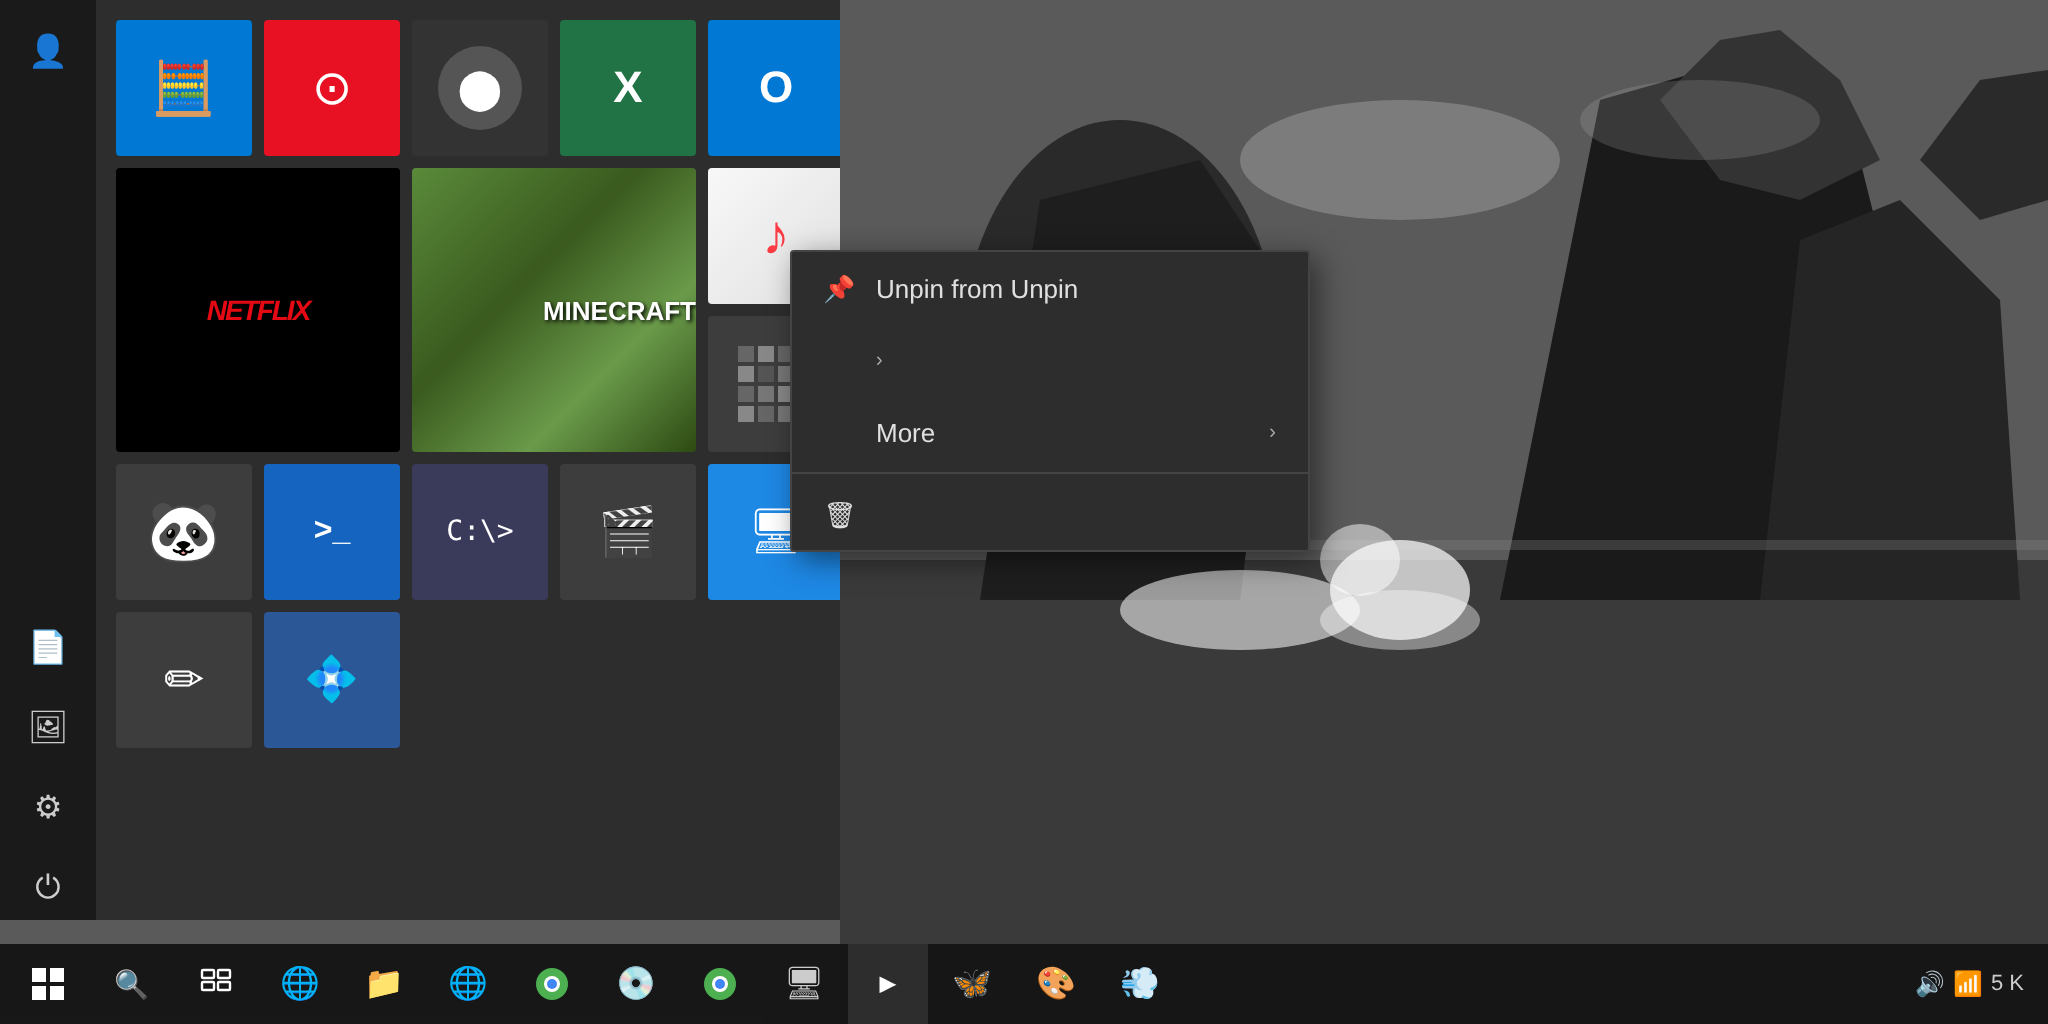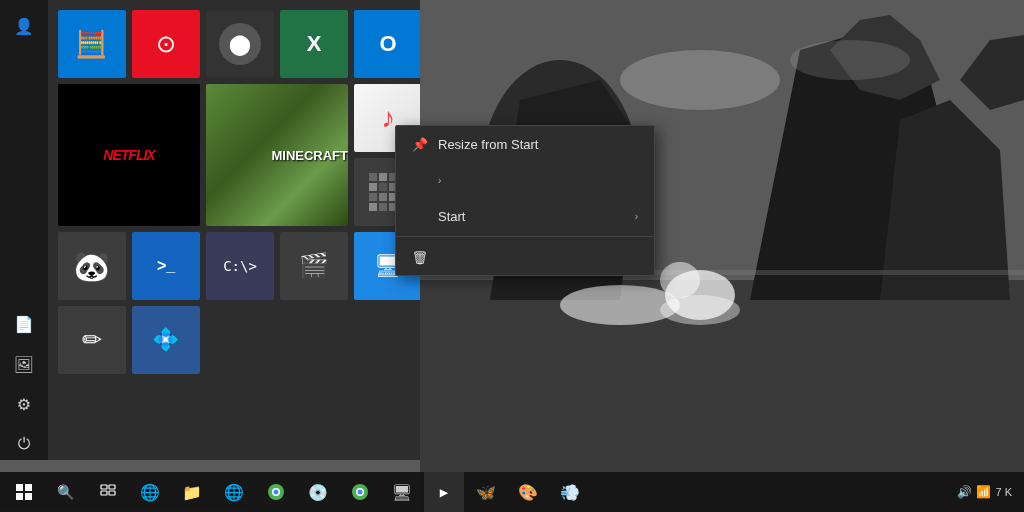"Resize from Start" span.item-label { text: Resize from Start -> Unpin from Unpin }
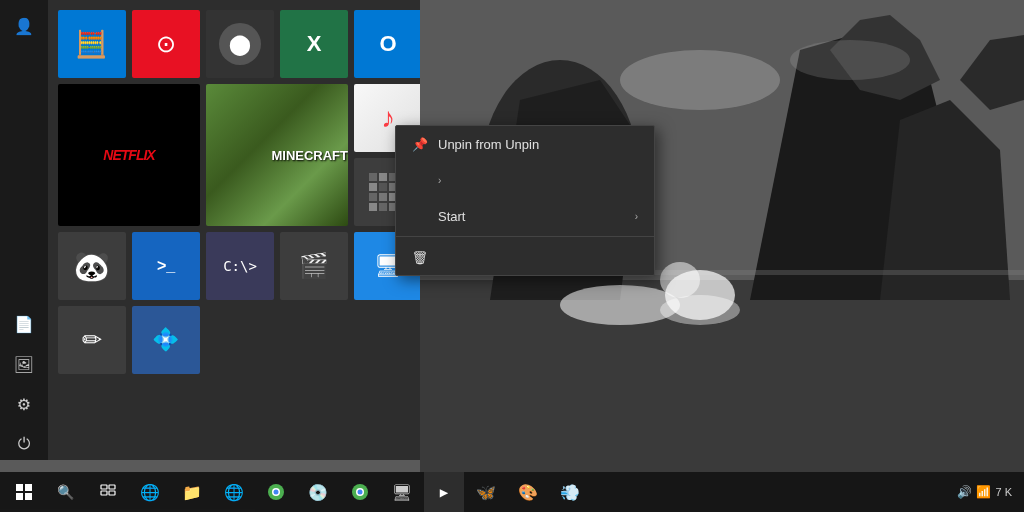"Start" span.item-label { text: Start -> More }
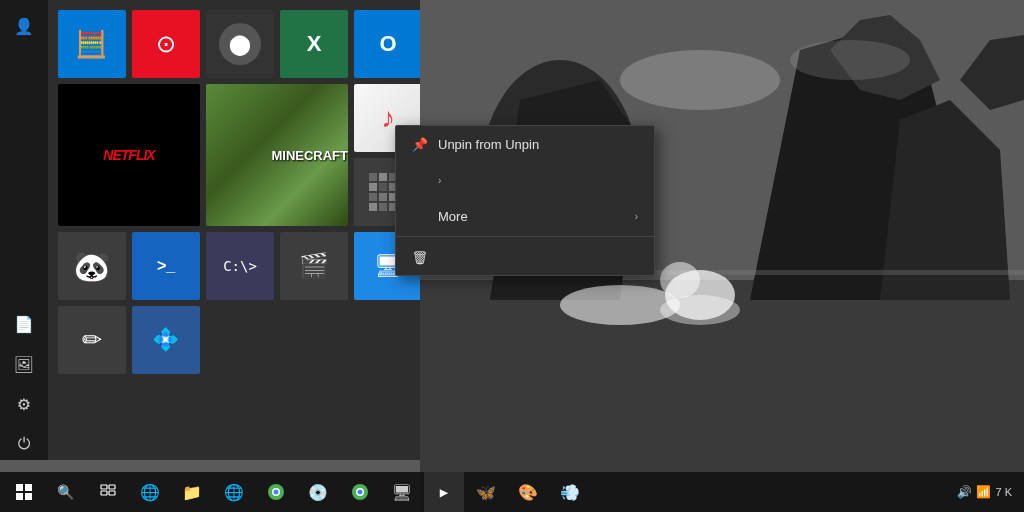"7 K" div { text: 7 -> 5 }
